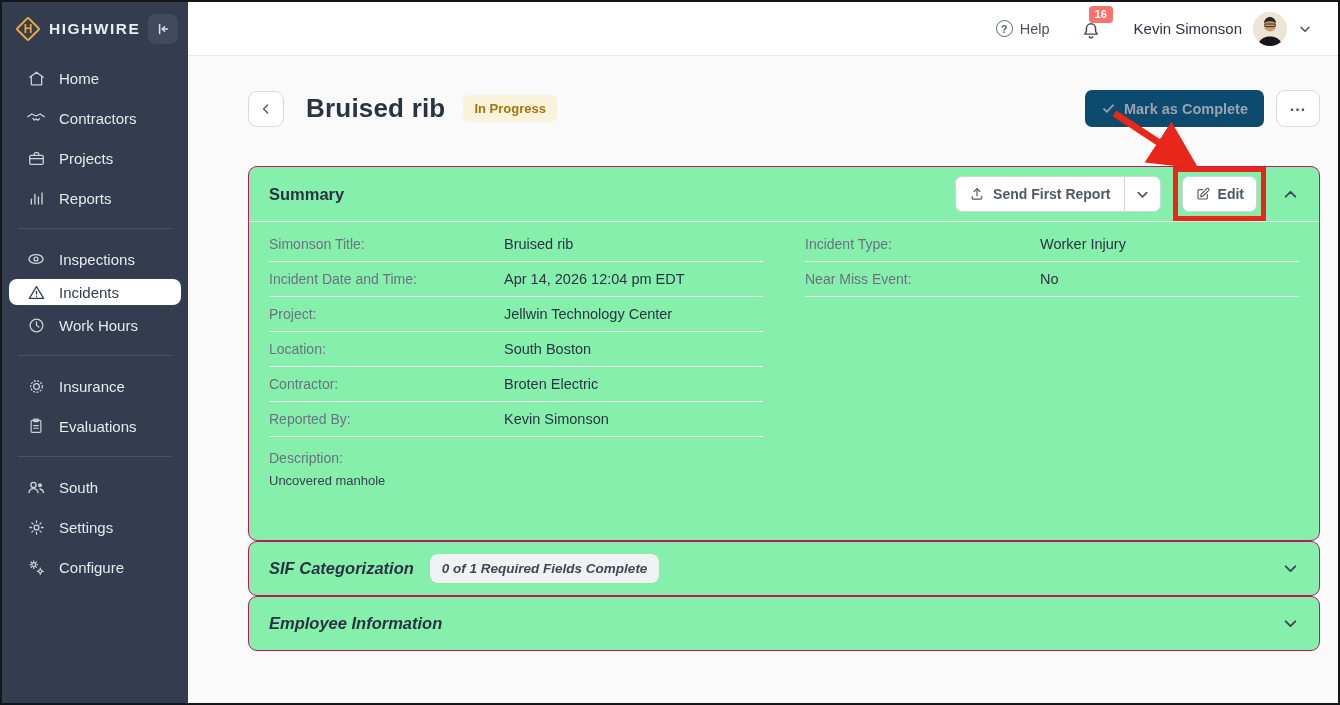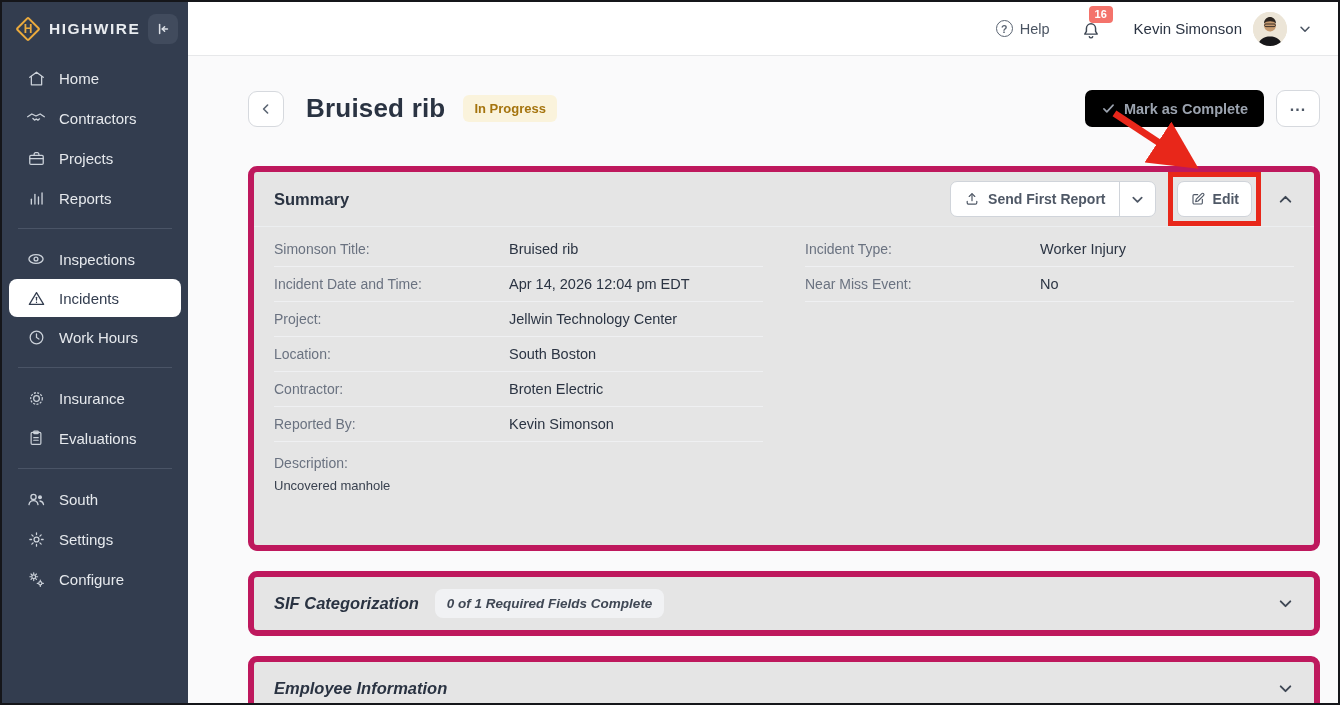"Mark as Complete" .btn-disabled { background: #000000 -> #0c4a6e }
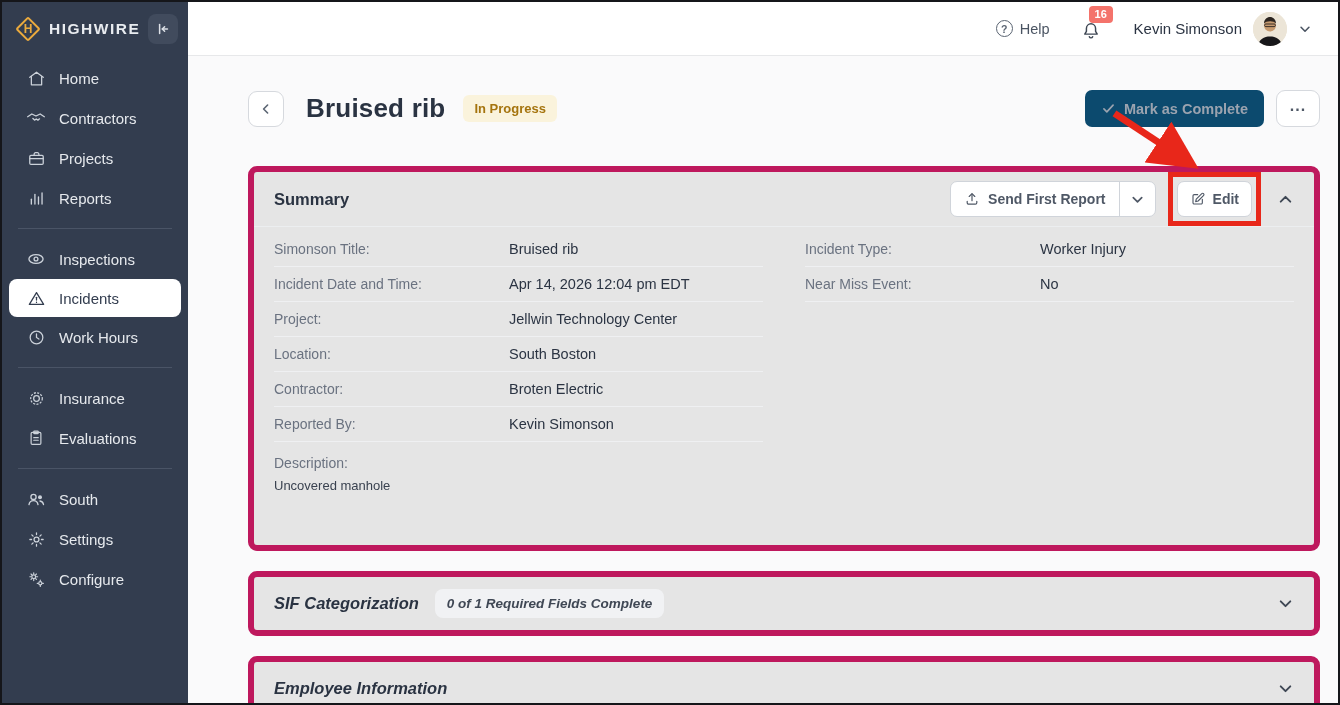"Summary" .card { background: #e5e5e5 -> #86efac; border: 6px solid #be185d -> 1px solid #be185d; margin-bottom: 20px -> none }
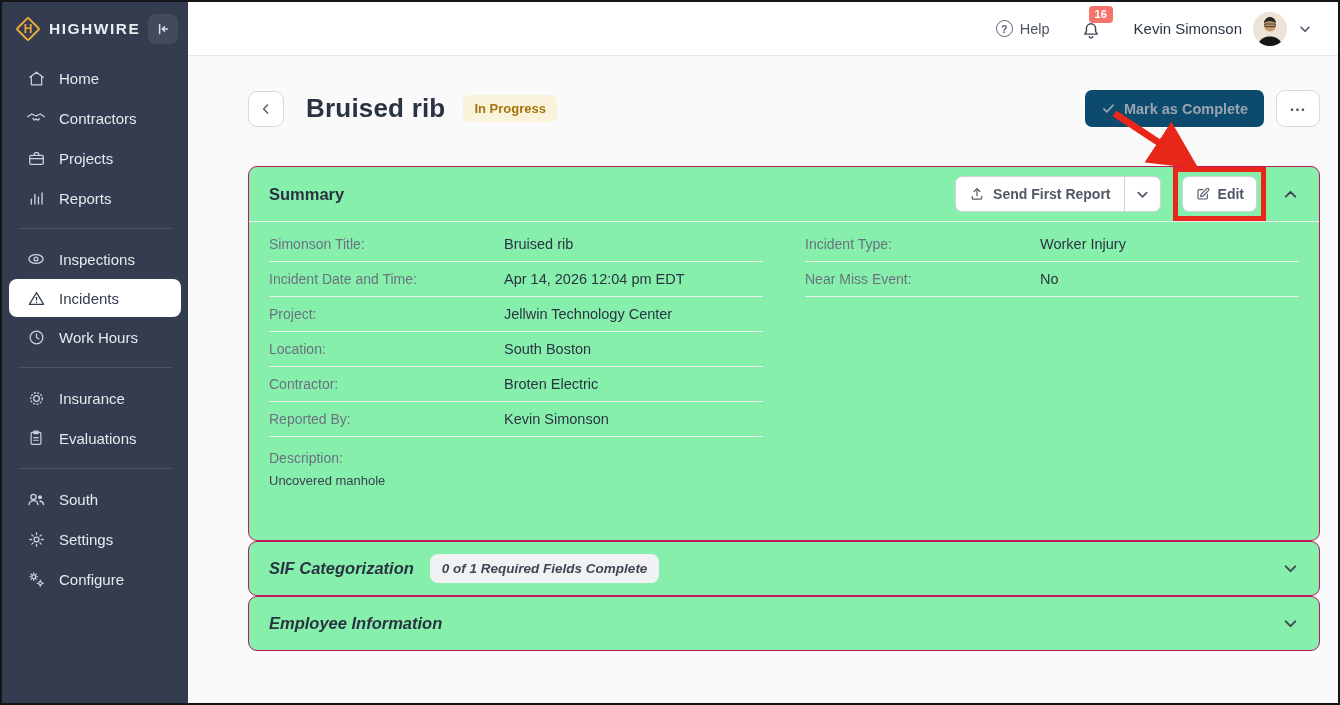"Incidents" .nav-item.active { height: 38px -> 26px }
